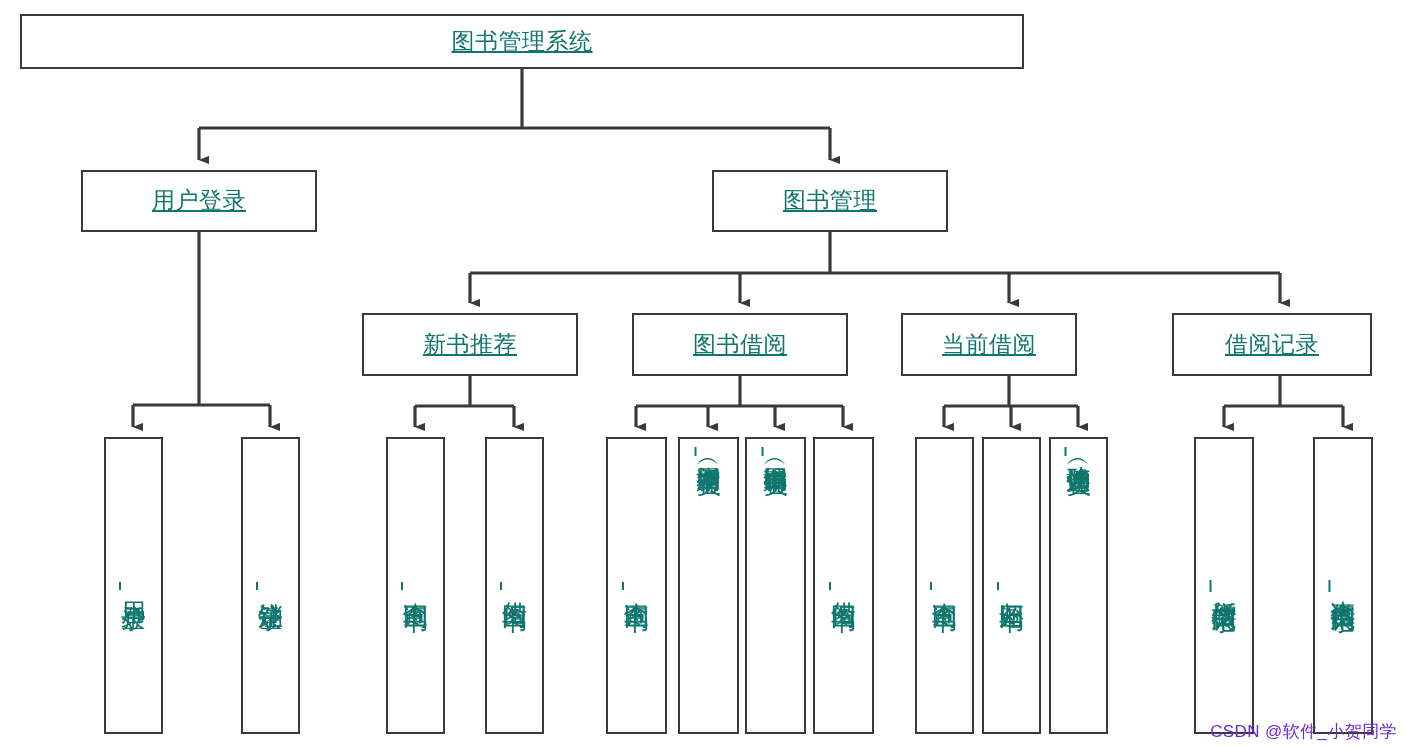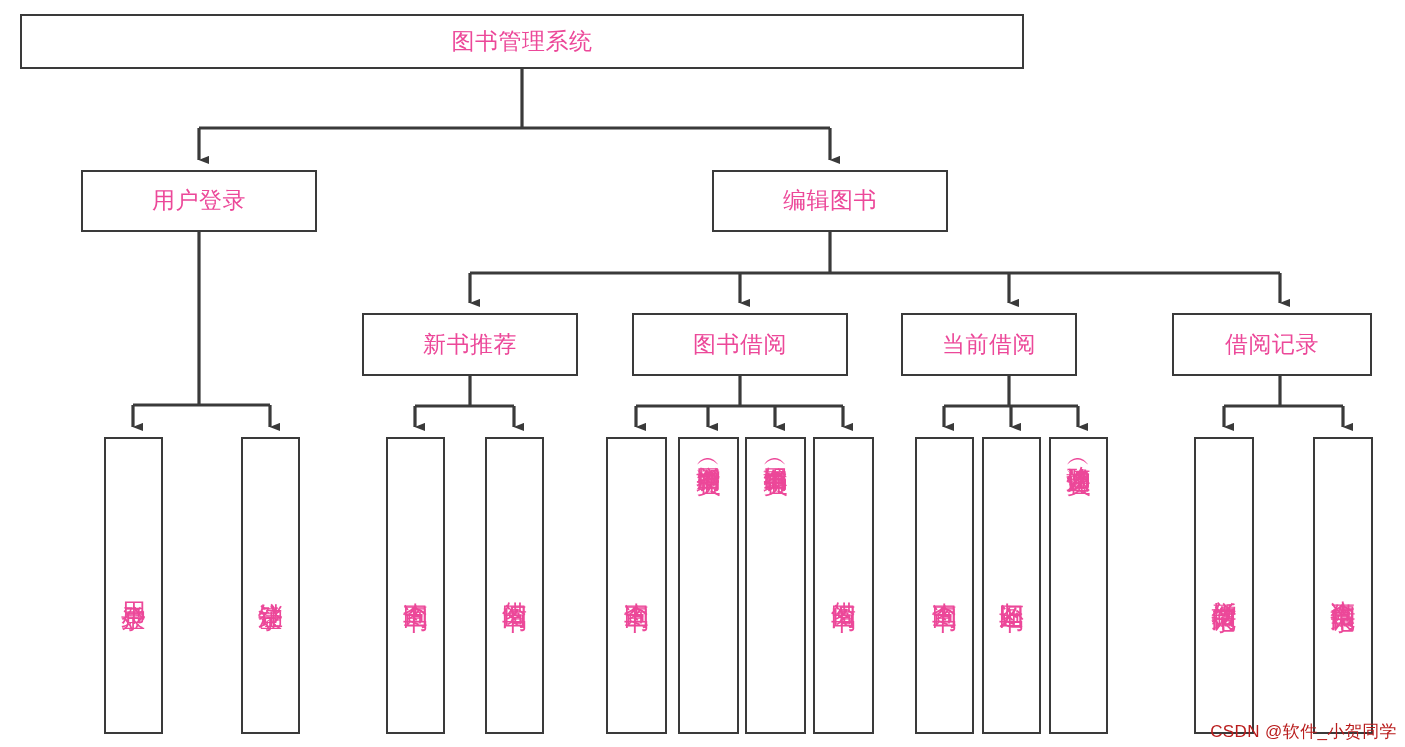"图书管理系统" .node { color: #ec4899 -> #0f766e; text-decoration: none -> underline }
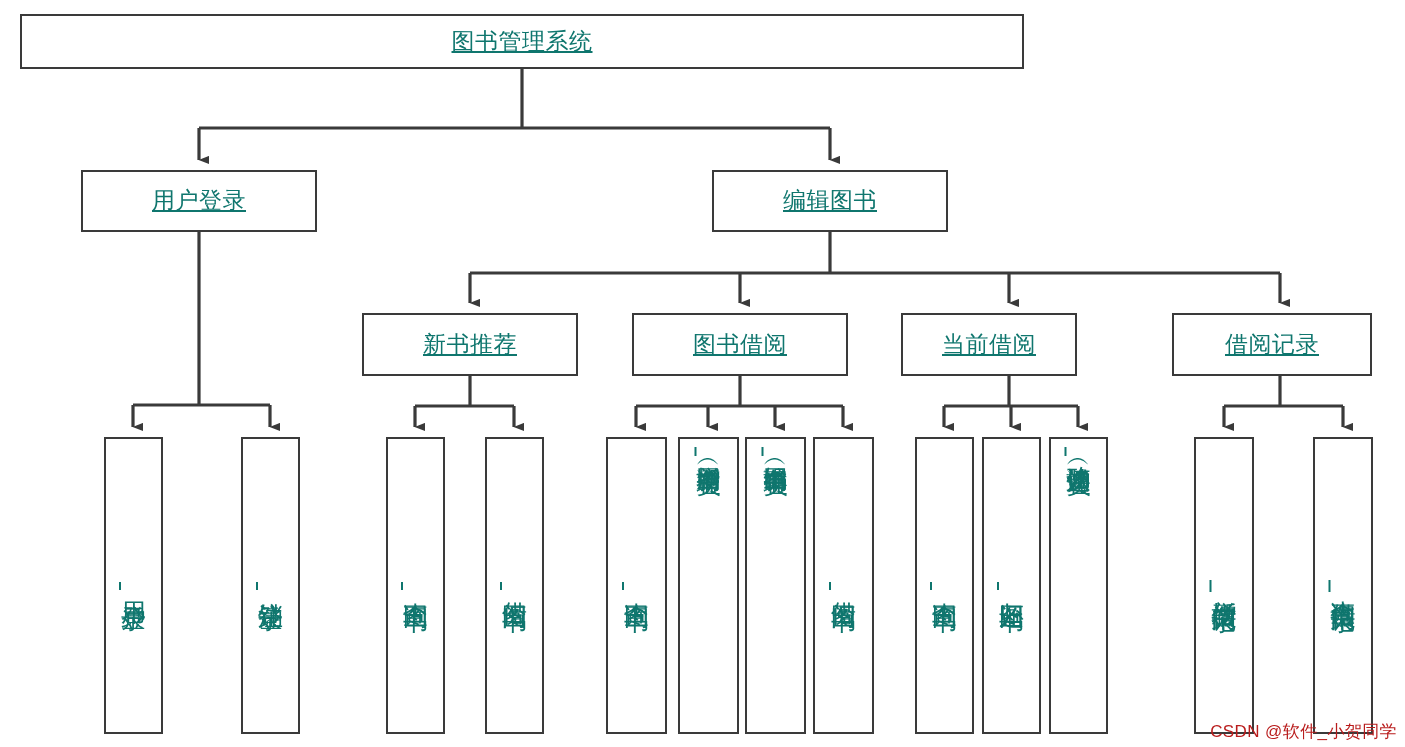"编辑图书" span.lbl { text: 编辑图书 -> 图书管理 }
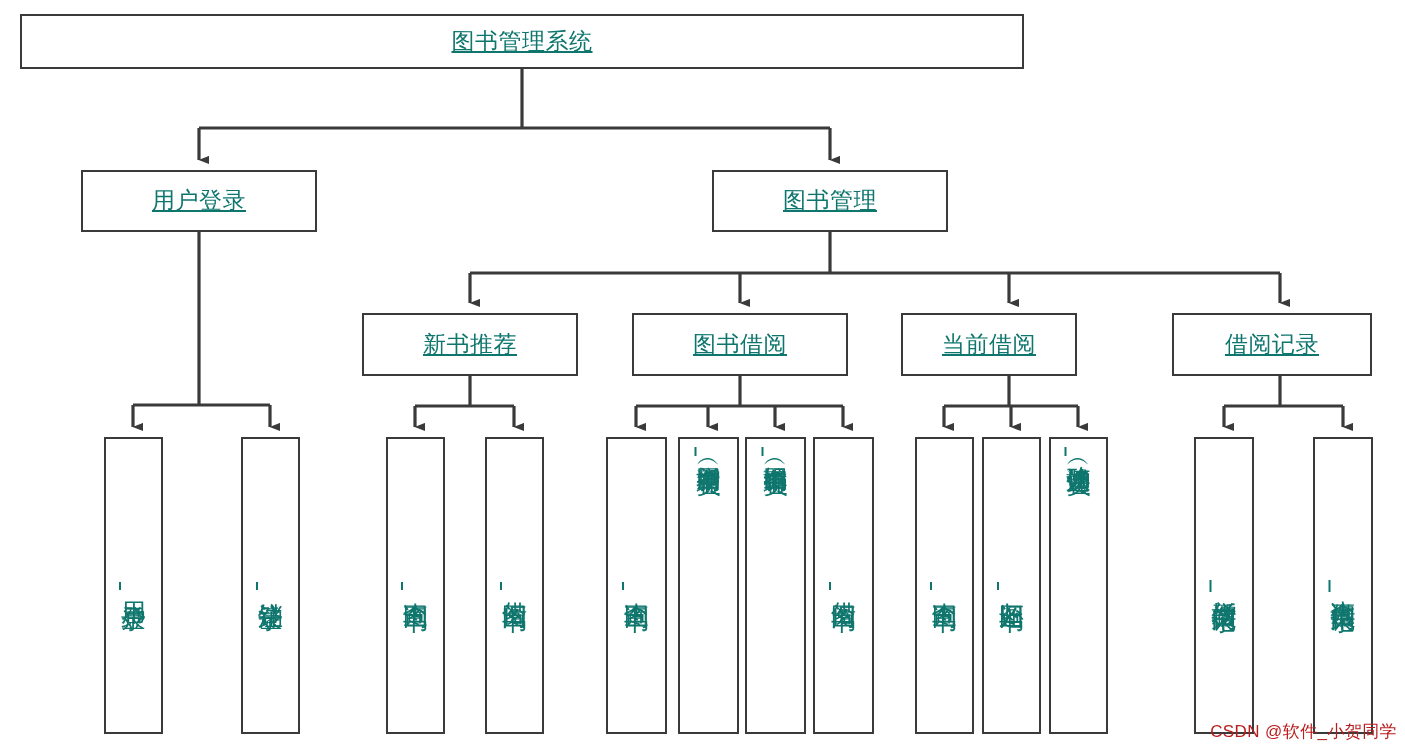"CSDN @软件_小贺同学" .watermark { color: #b91c1c -> #6d28d9 }
